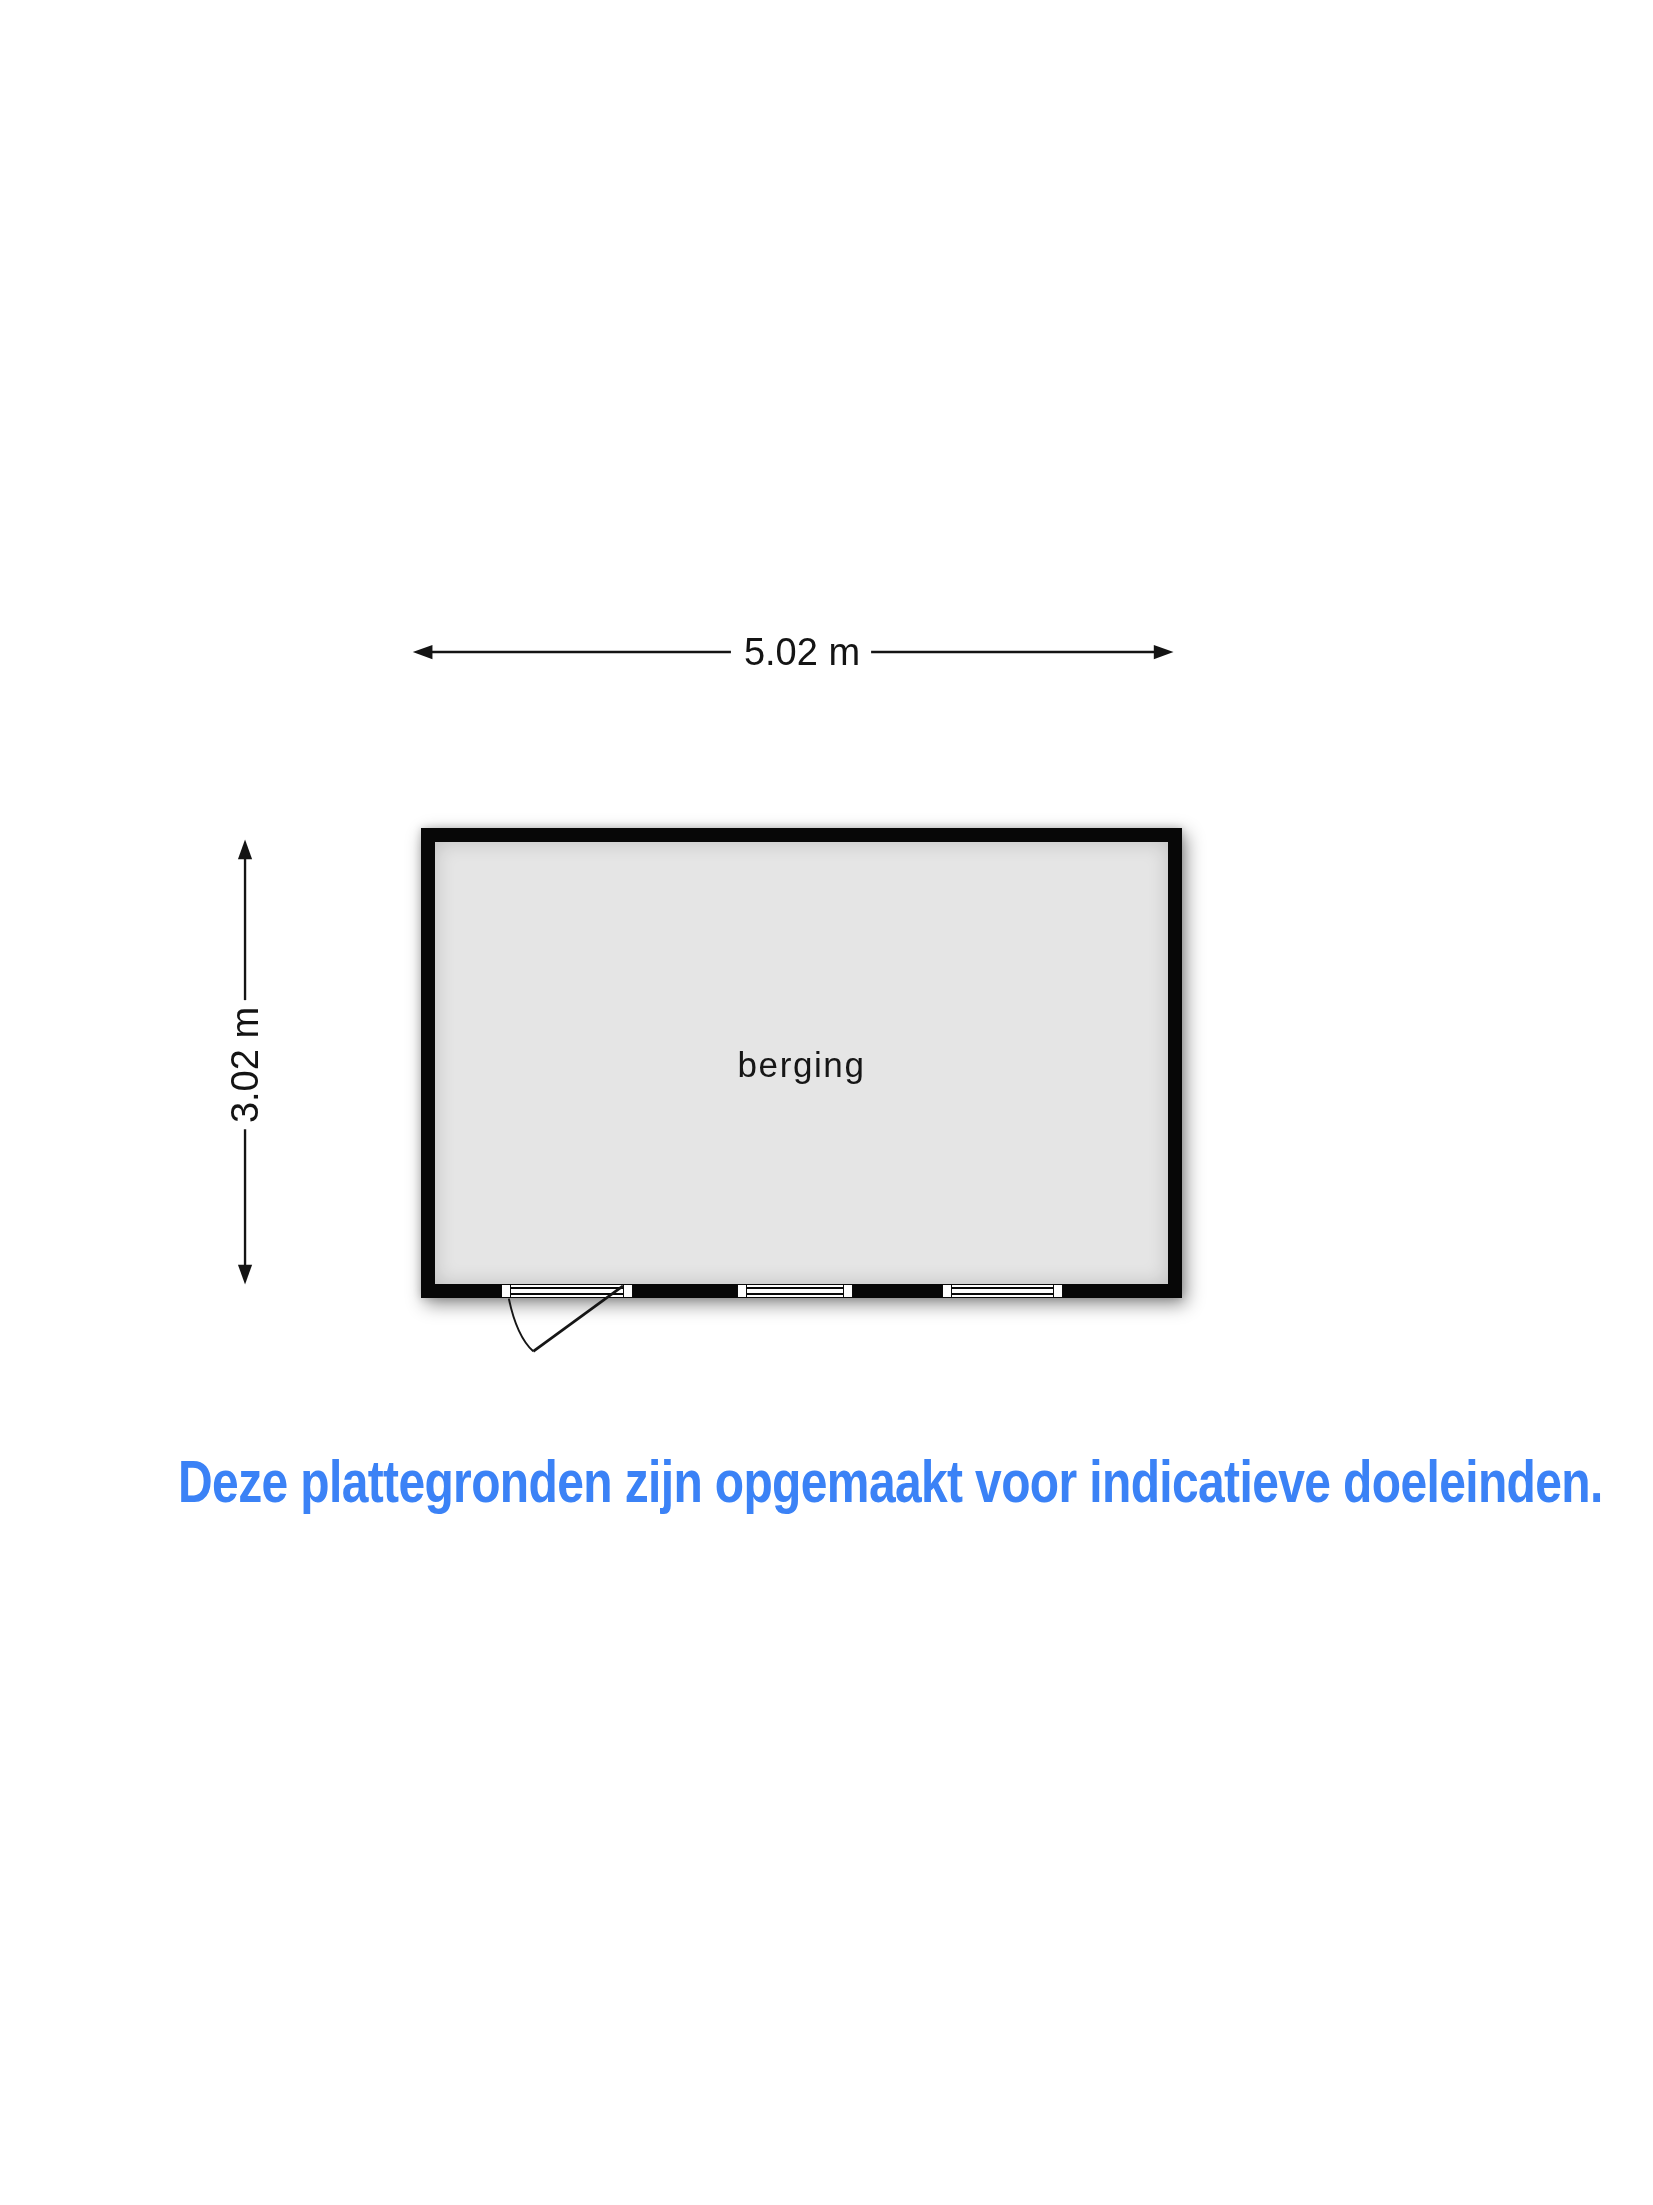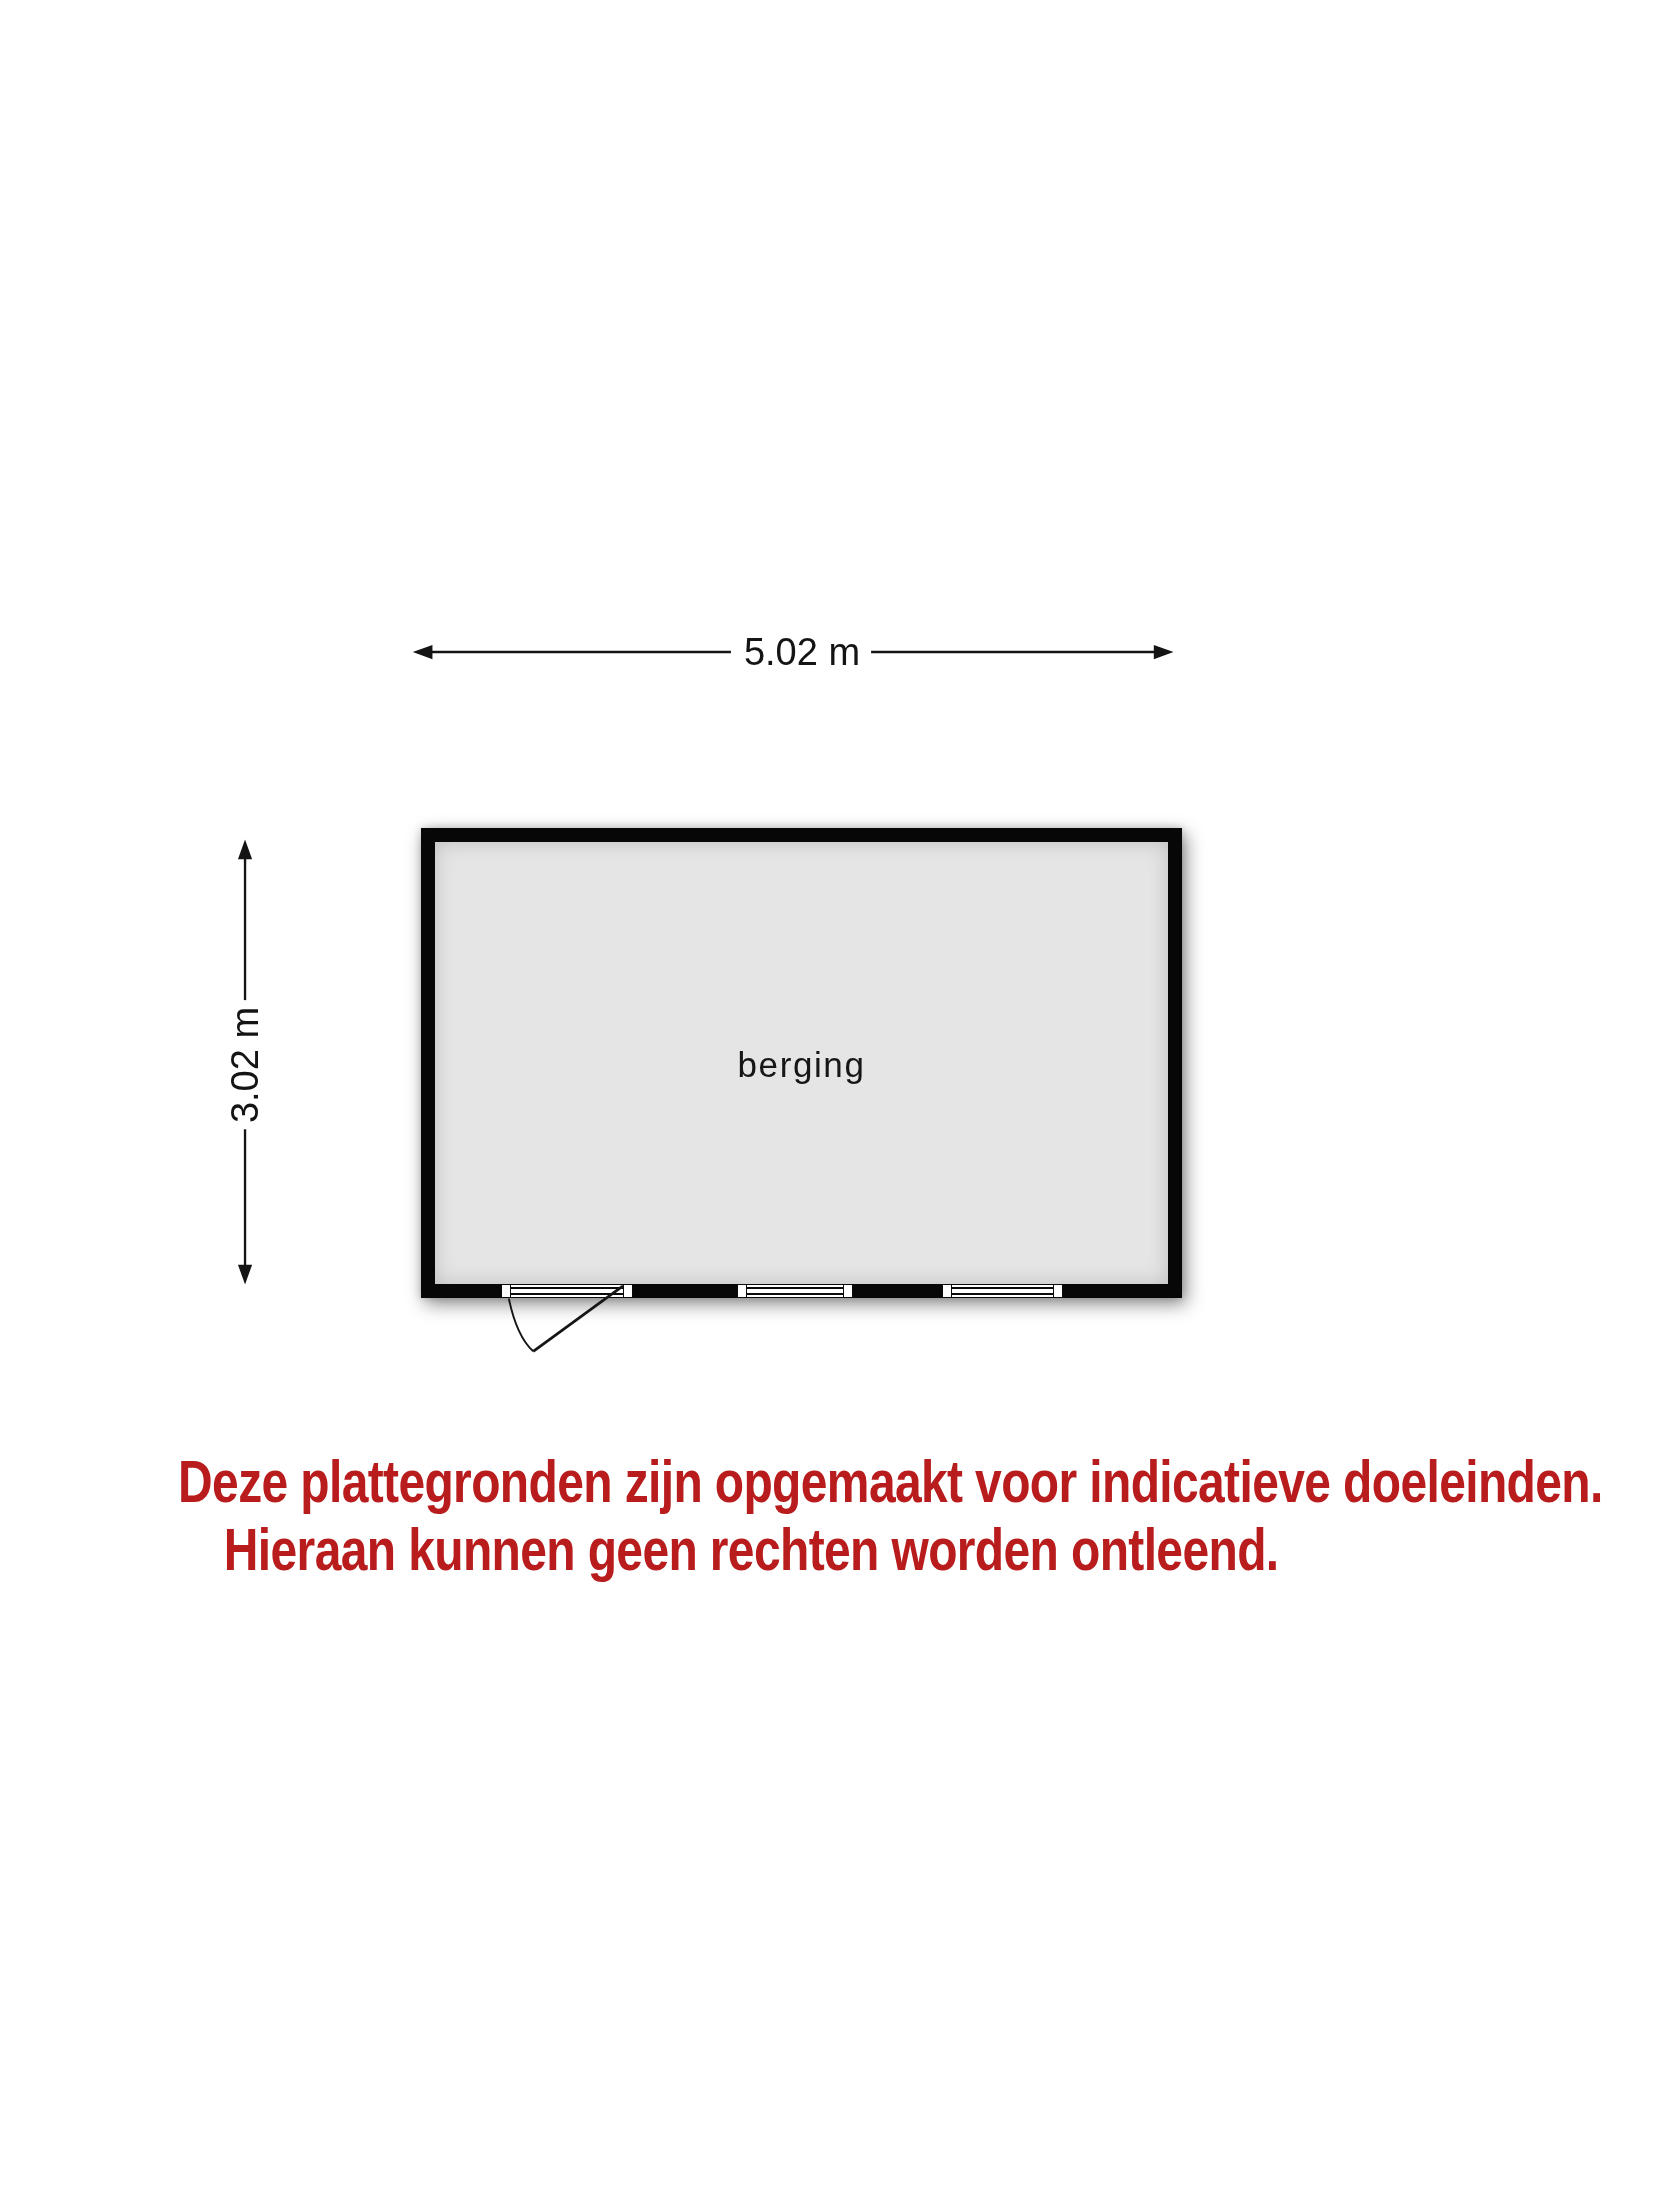"Deze plattegronden zijn opgemaakt voor" #disclaimer { color: #b91c1c -> #3b82f6 }
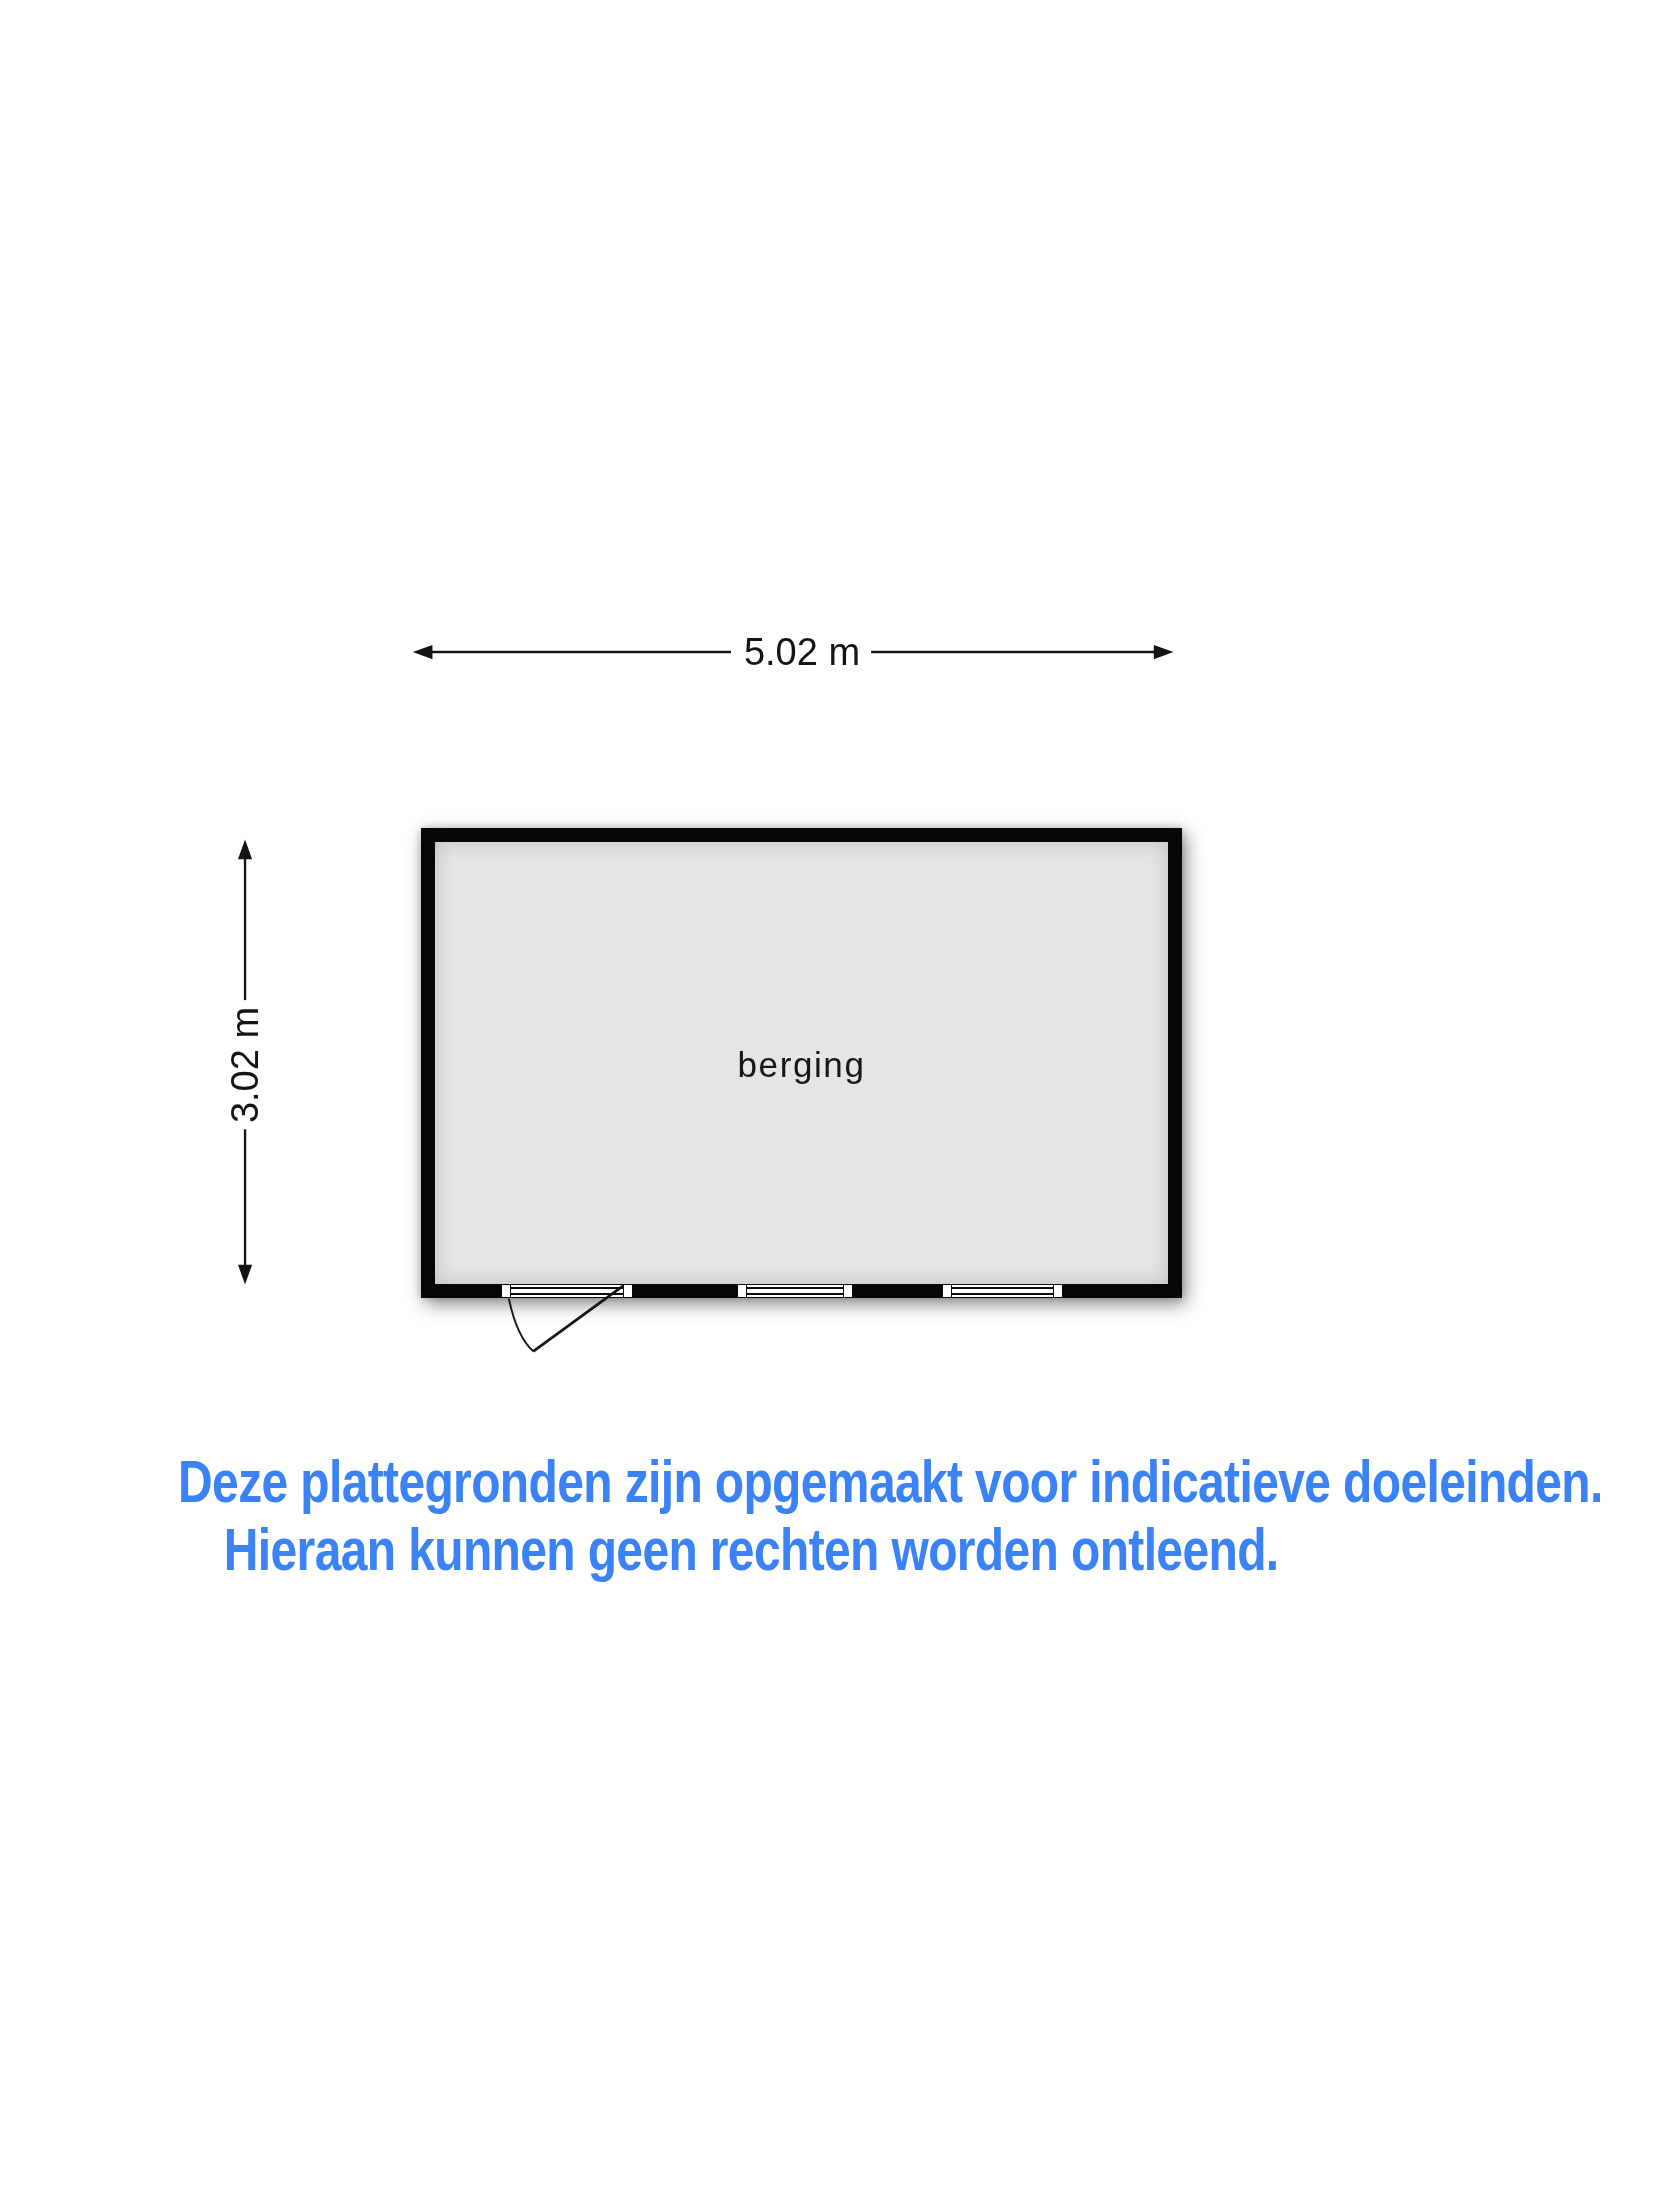"Hieraan kunnen geen rechten worden" div { html: <div> <span>Hieraan kunnen geen rechten worden ontleend.</span> </div> -> none }
